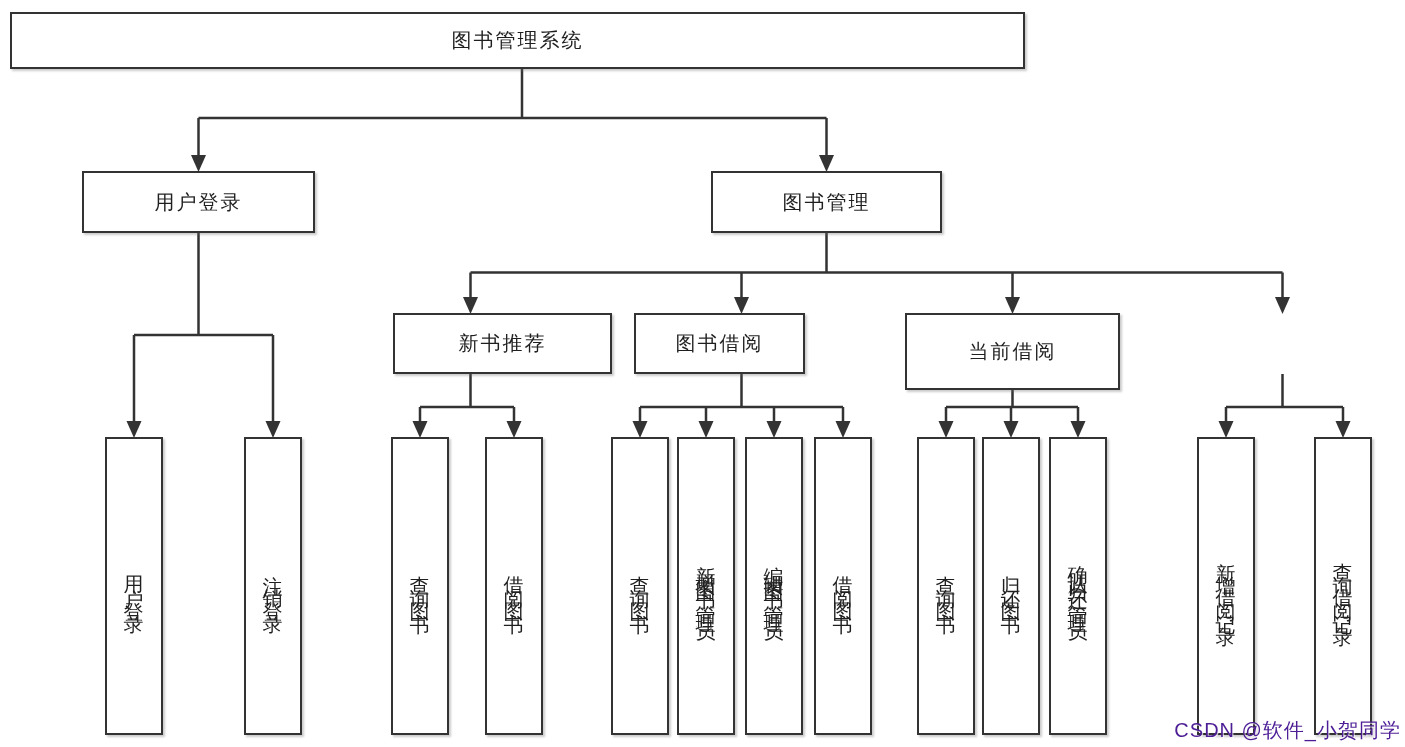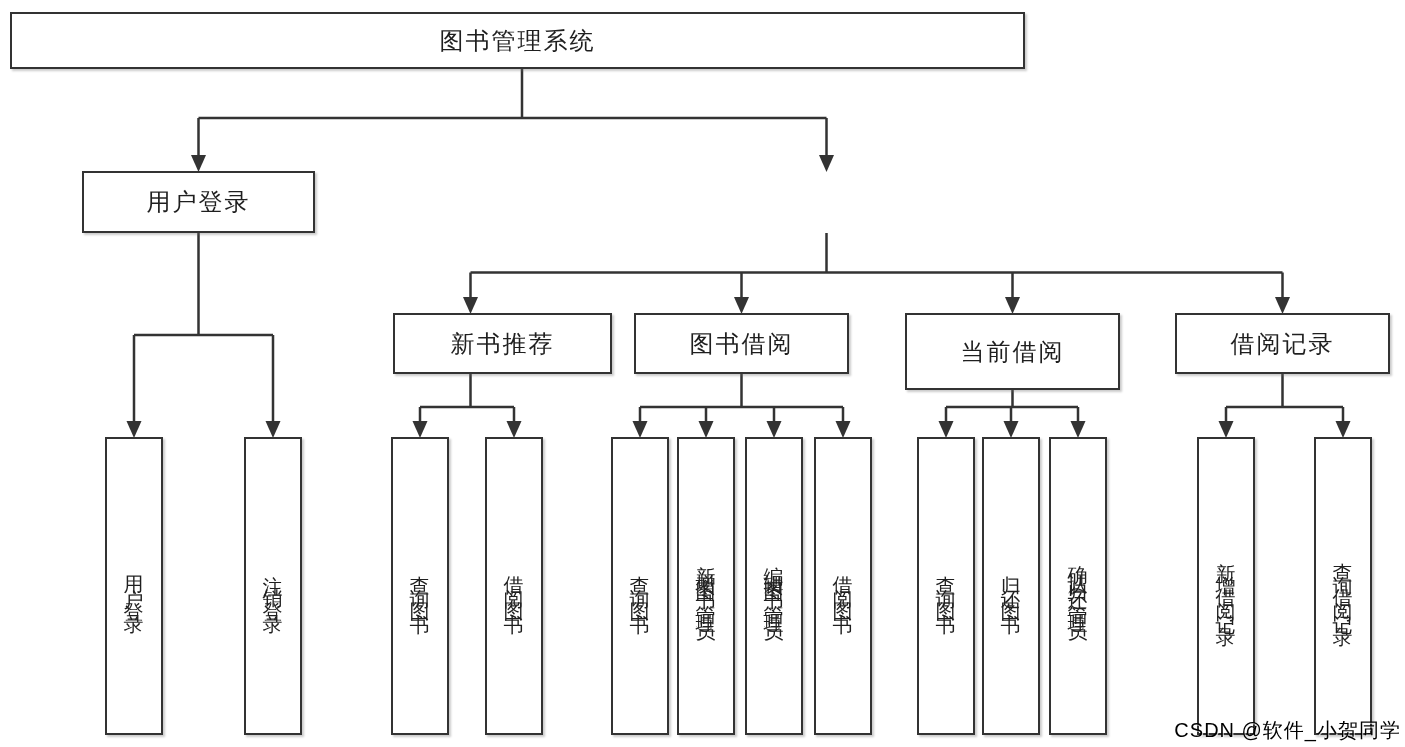"图书管理系统" .hlabel { font-size: 24px -> 20px }
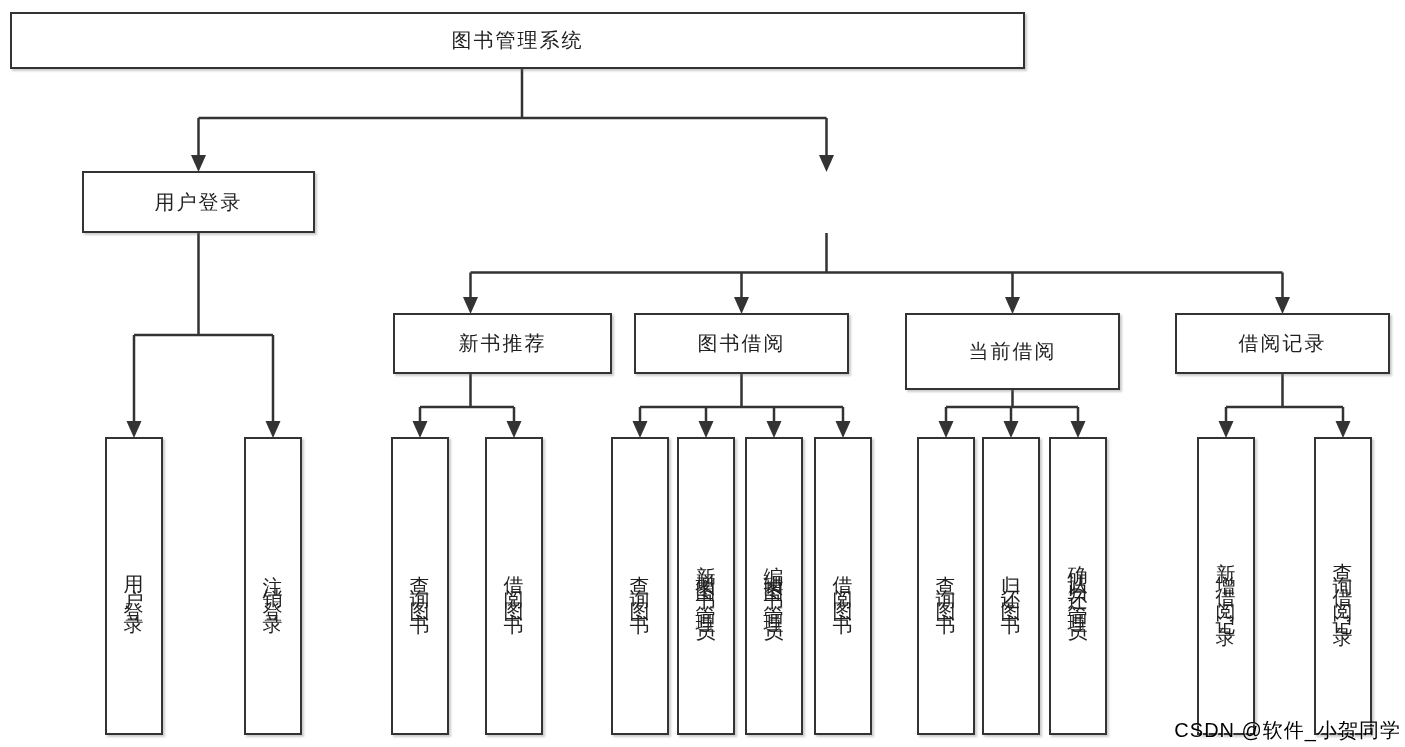"图书管理" div.box { html: none -> <div> <span>图书管理</span> </div> }
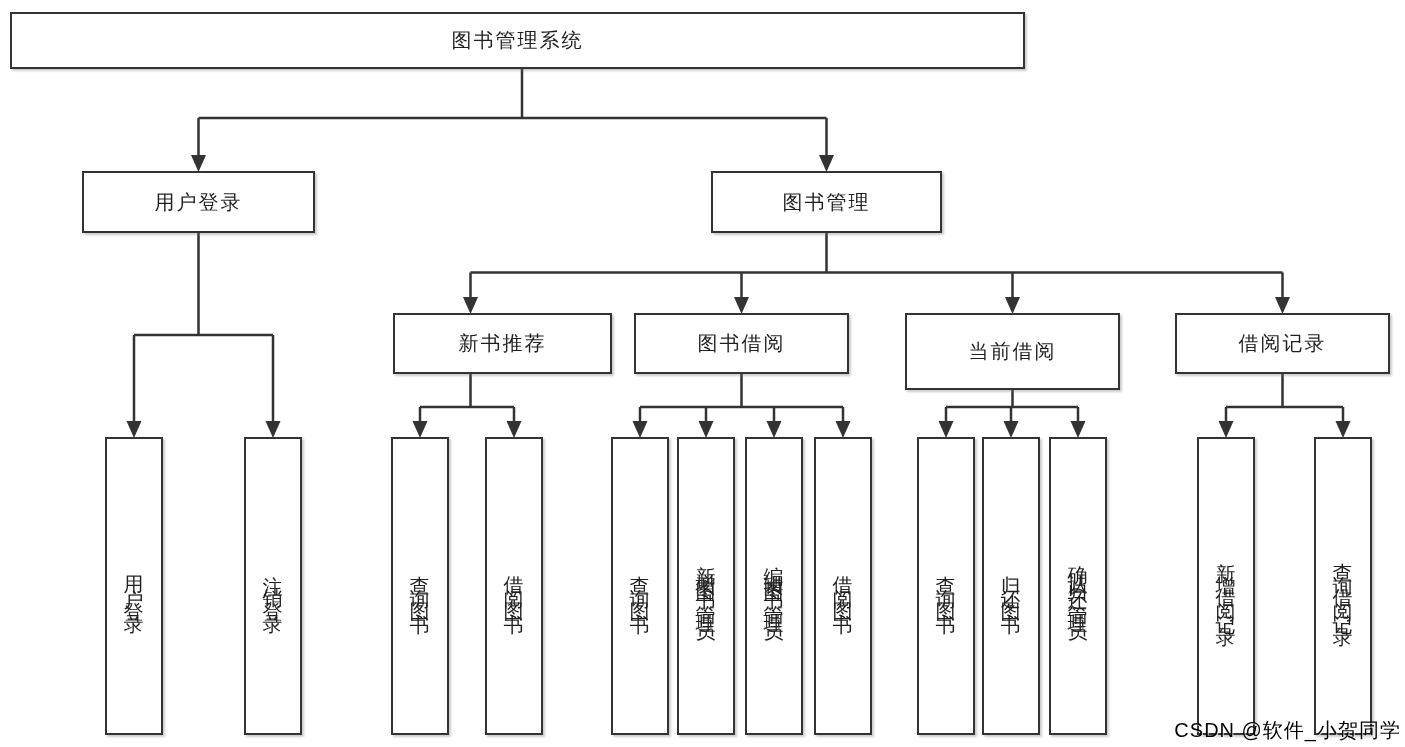"图书借阅" div.box { width: 215px -> 171px }
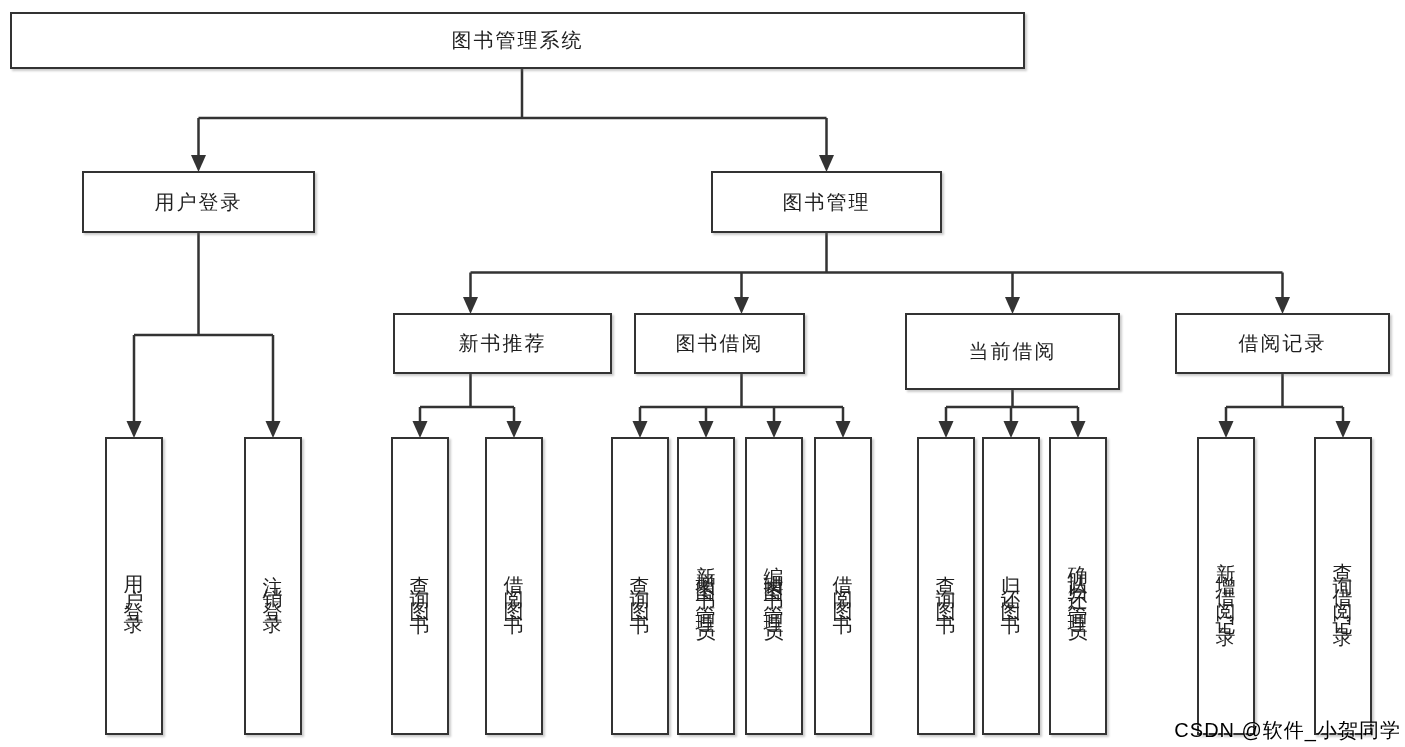"借阅记录" div.box { html: <div> <span>借阅记录</span> </div> -> none }
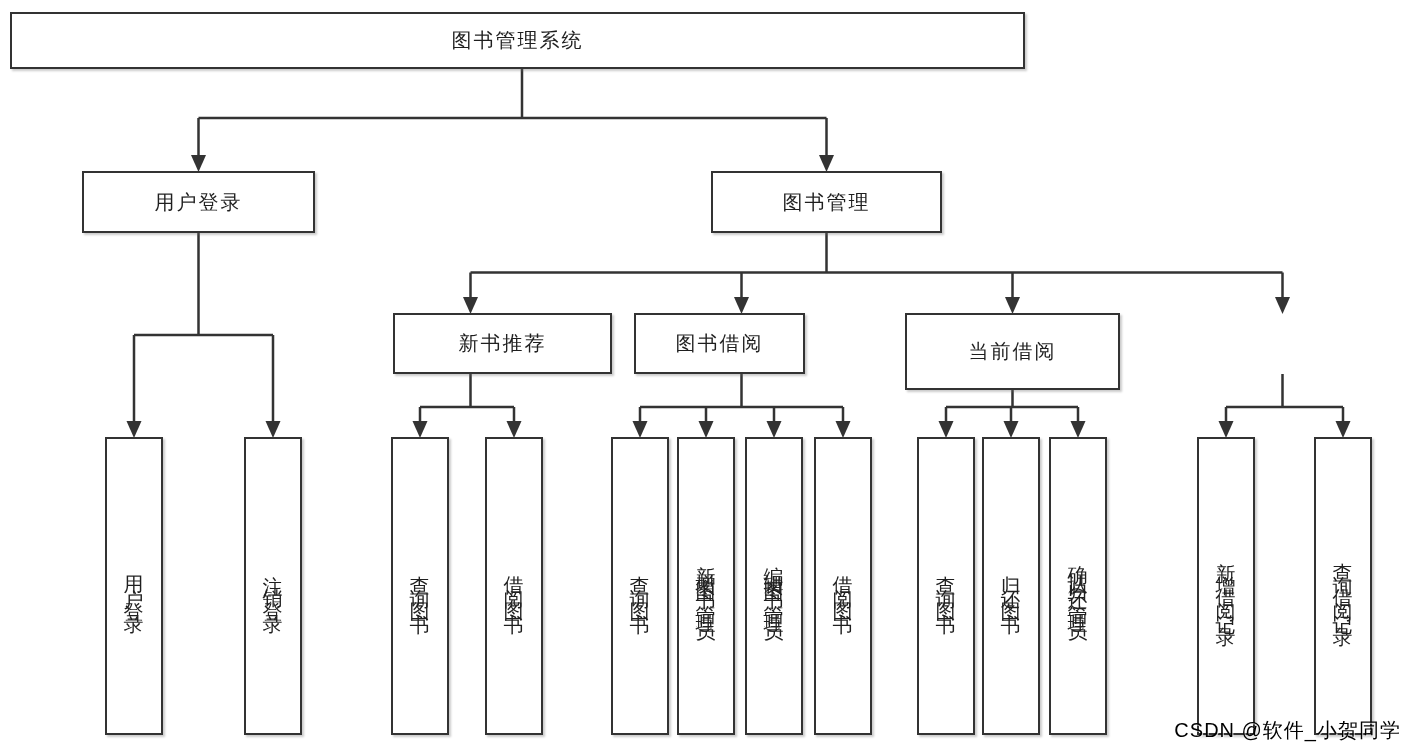"CSDN @软件_小贺同学" #watermark { color: #000000 -> #4c1d95 }
